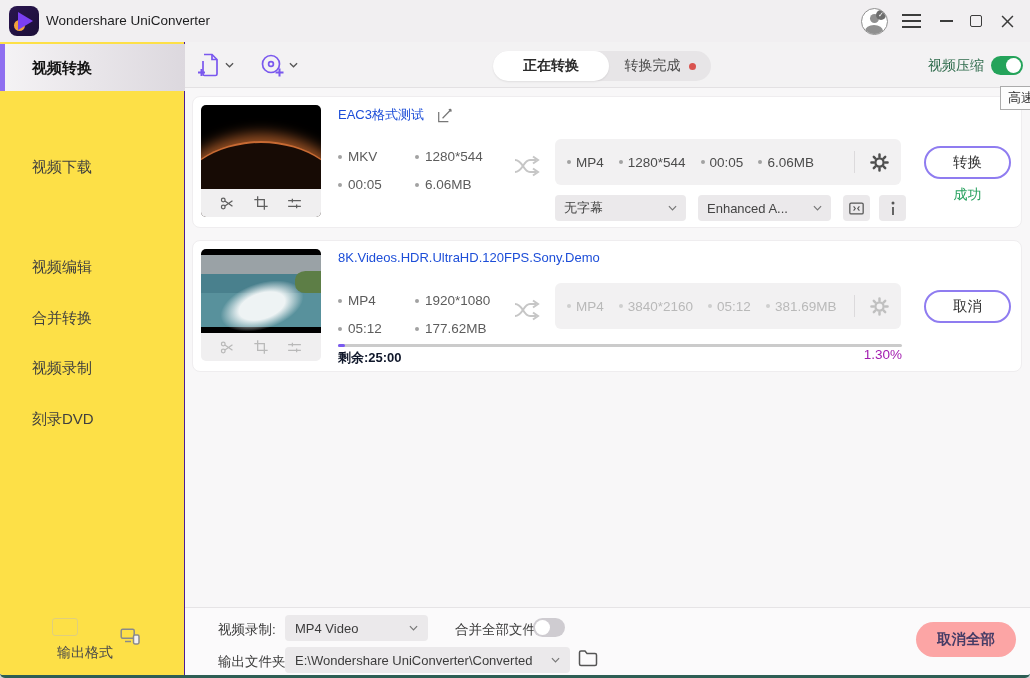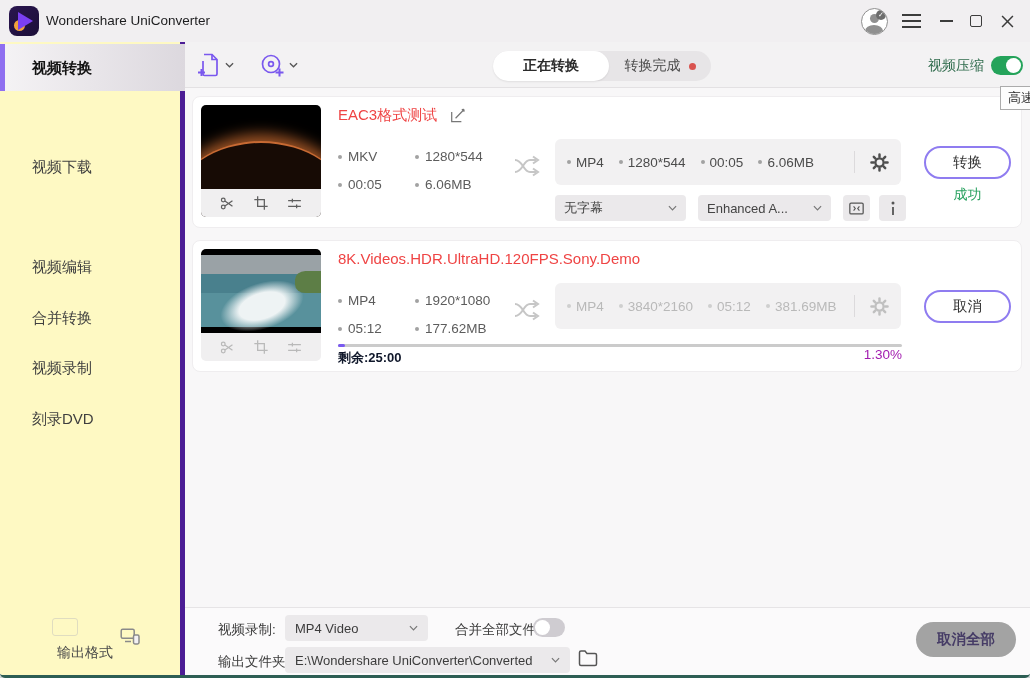"视频转换" .sidebar { background: #fef9c3 -> #fde047; border-right: 5px solid #4c1d95 -> 1px solid #4c1d95 }
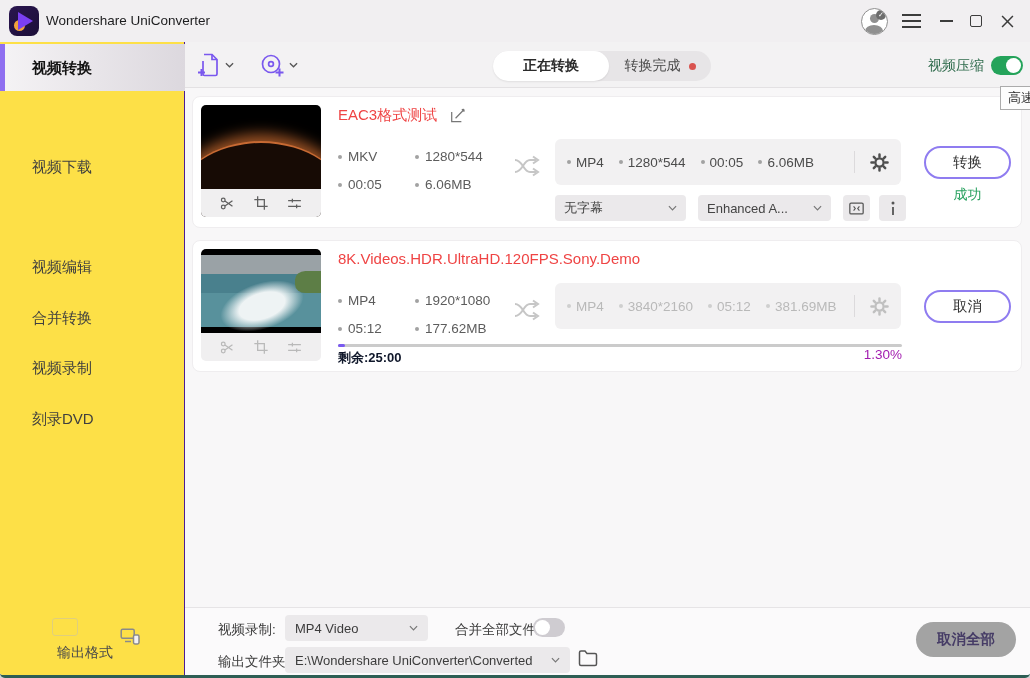"EAC3格式测试" .task-title { color: #ef4444 -> #1d4ed8; font-size: 15px -> 13px }
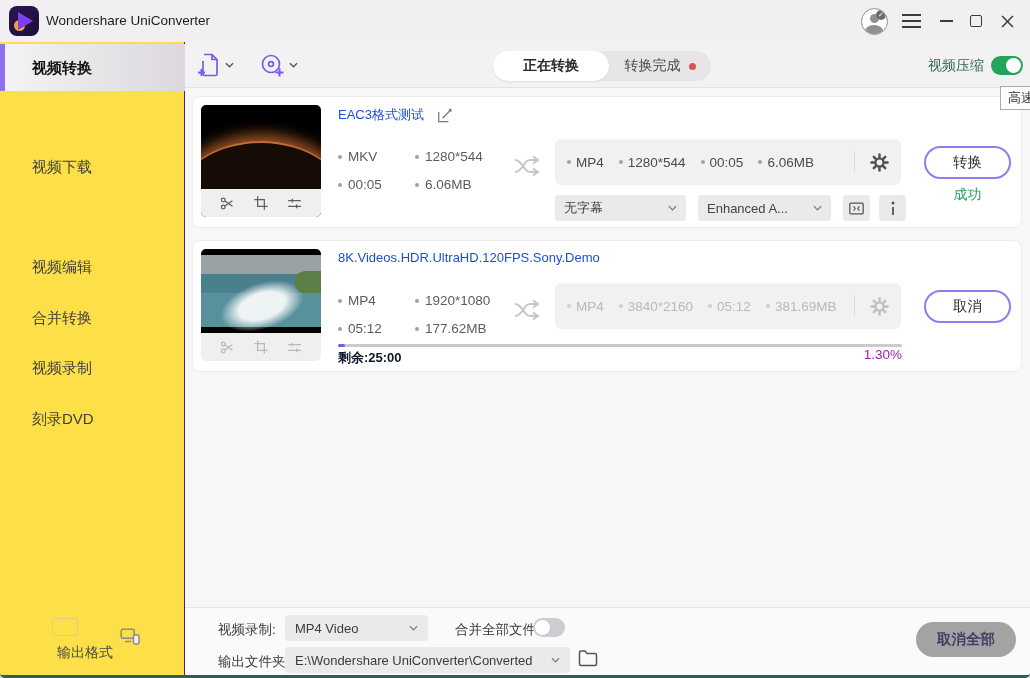"取消全部" .cancel-all { background: #a3a3a3 -> #fca5a5 }
